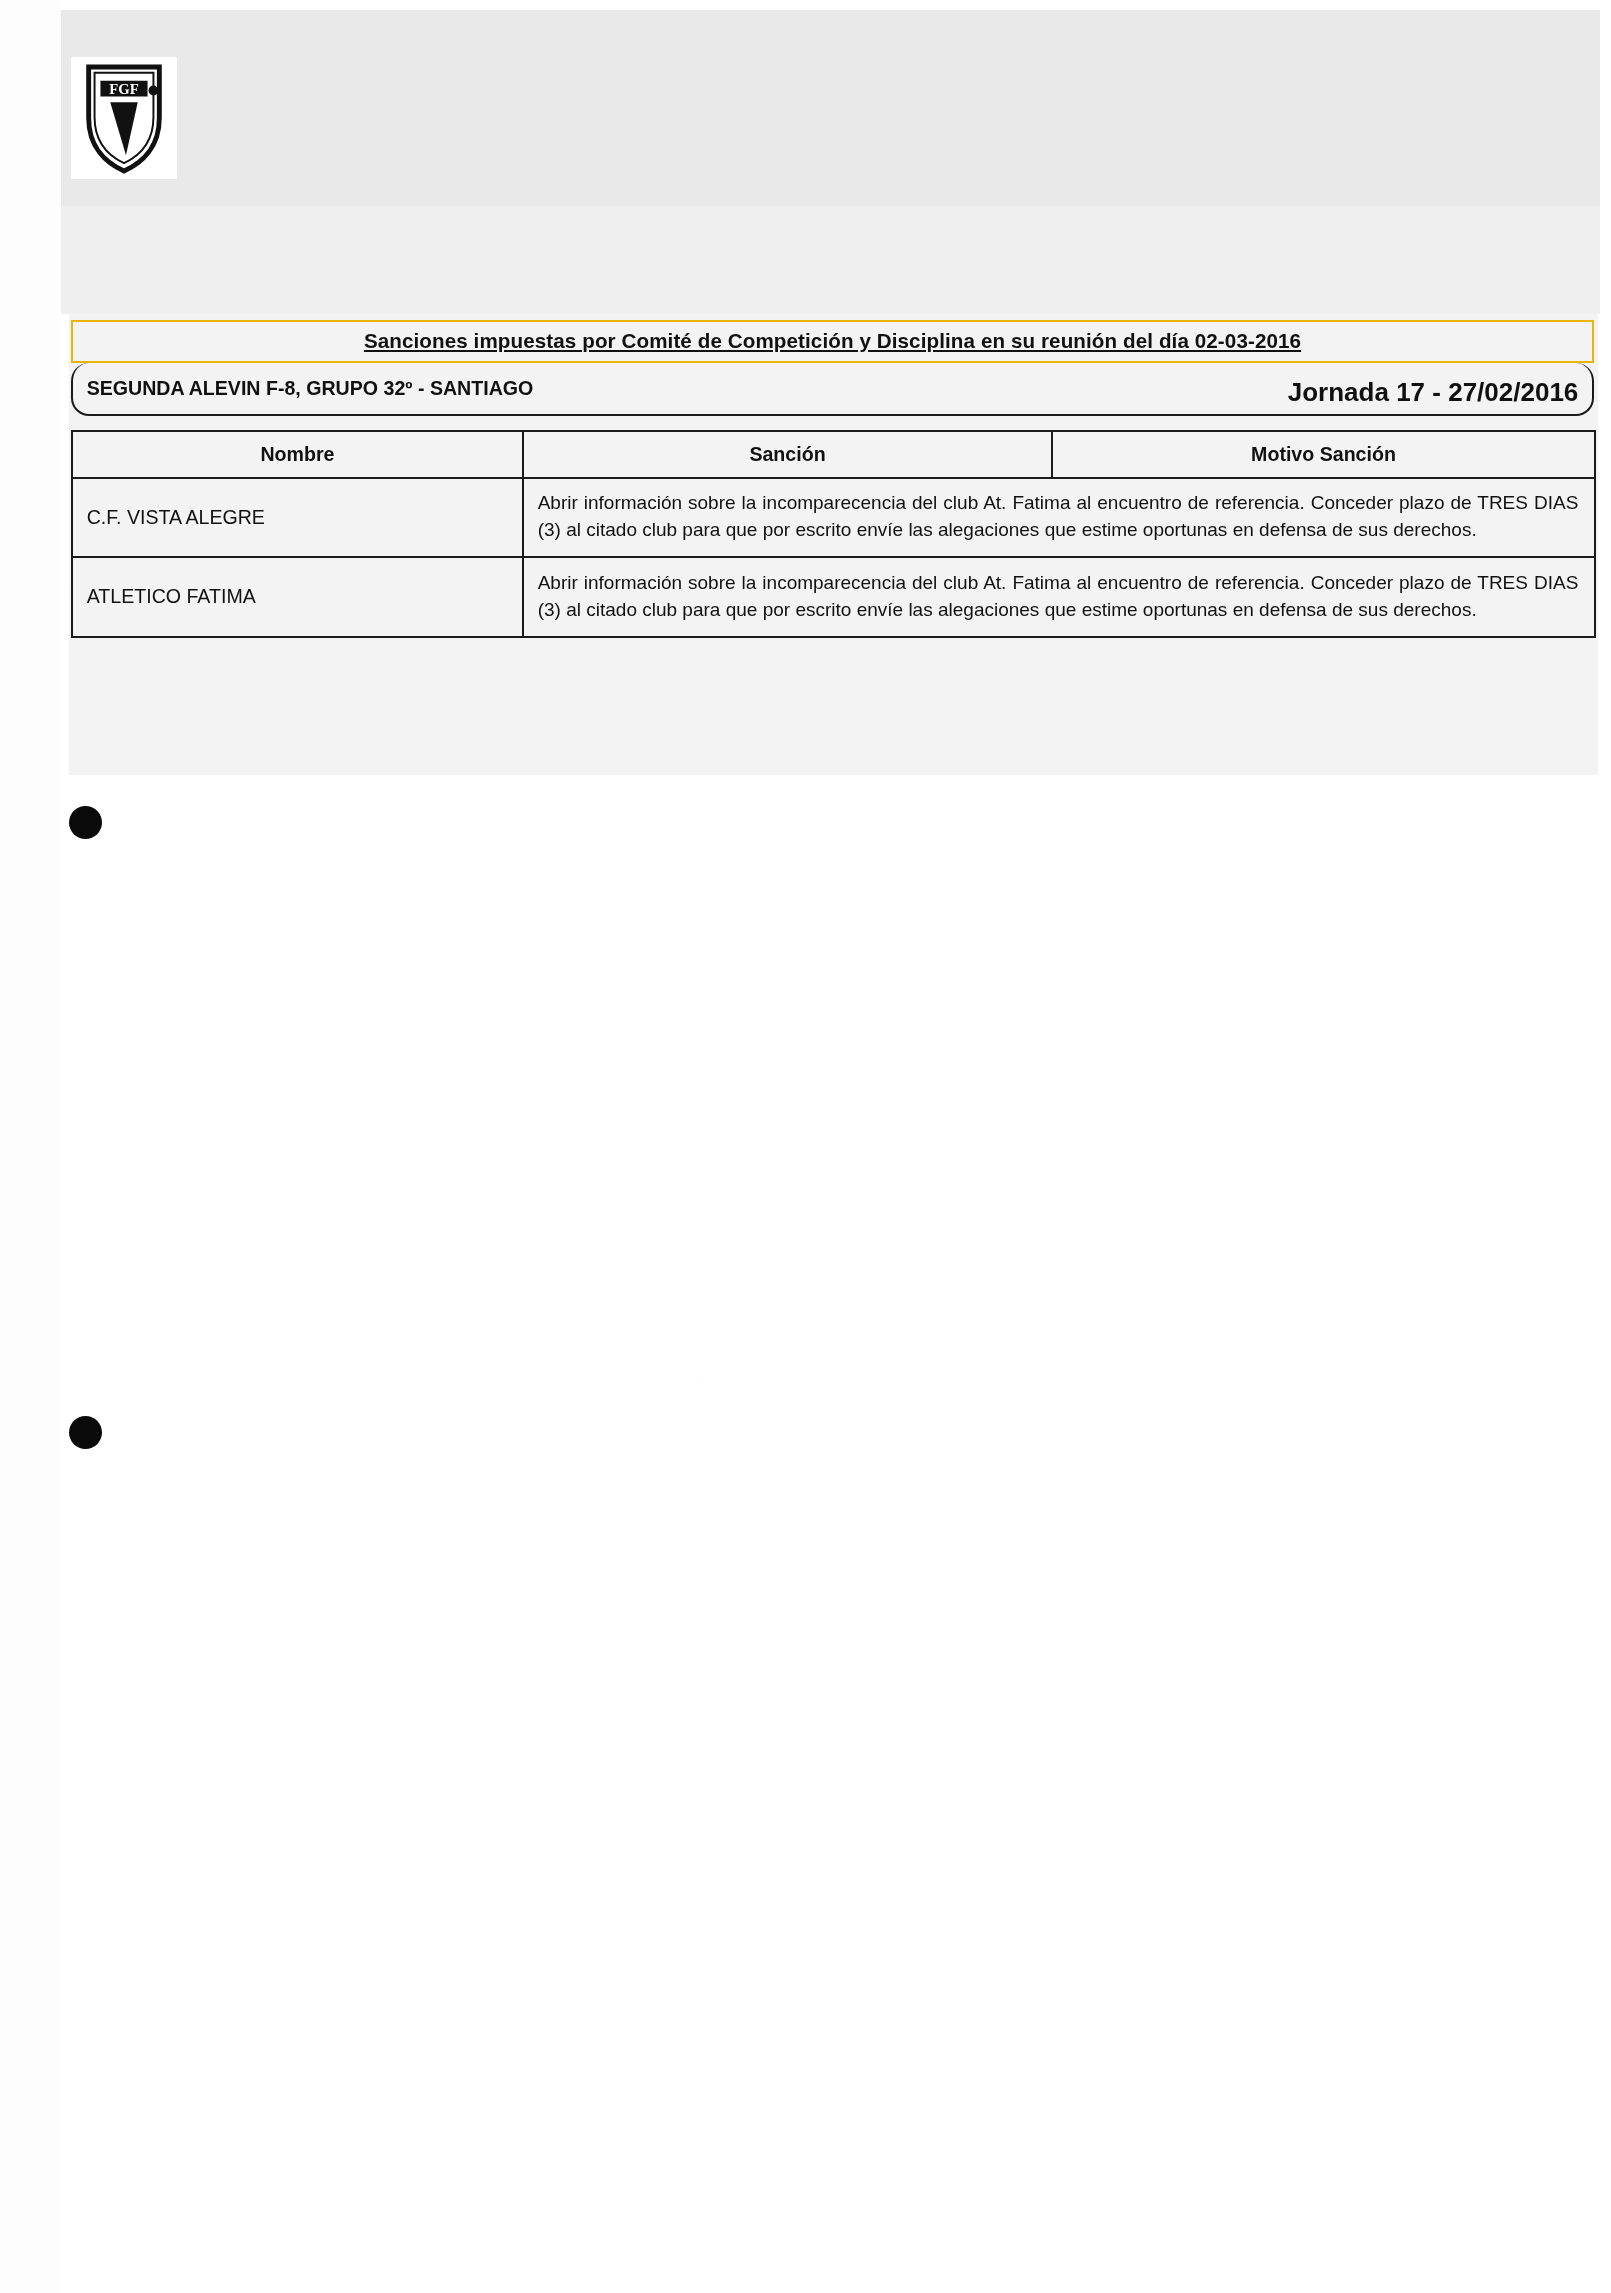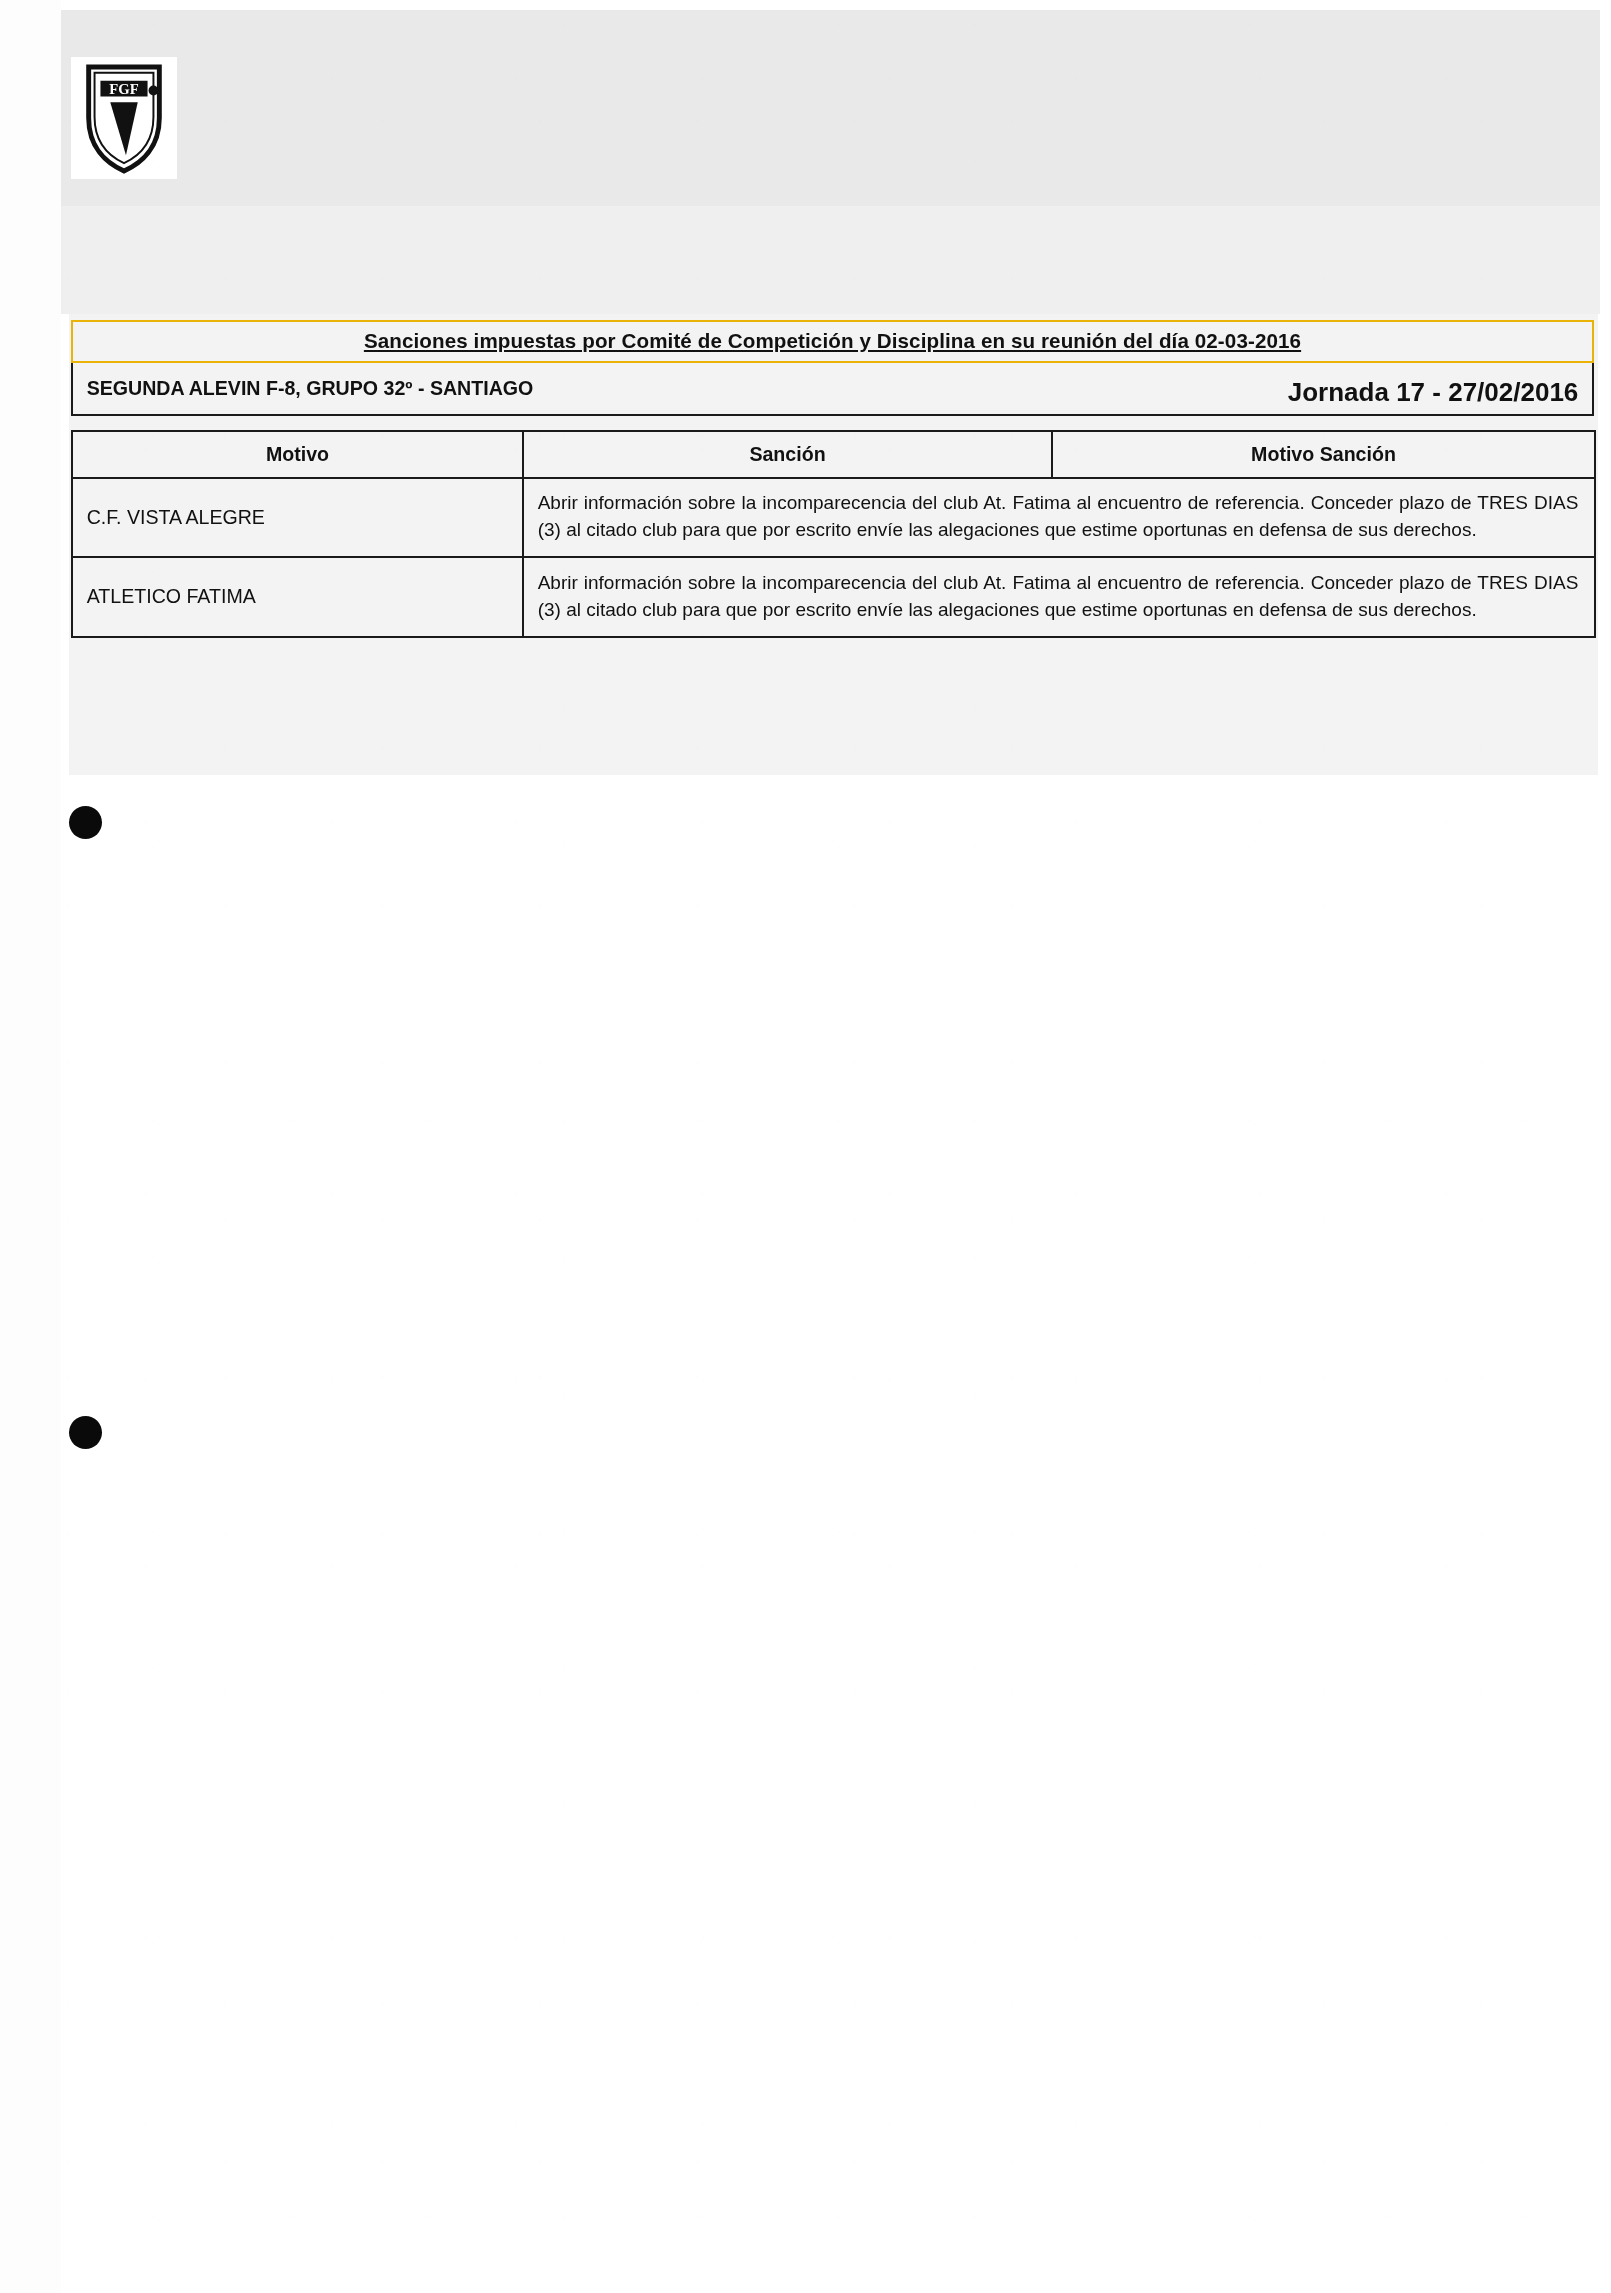"SEGUNDA ALEVIN F-8, GRUPO 32º" .subhead { border-radius: none -> 18px }
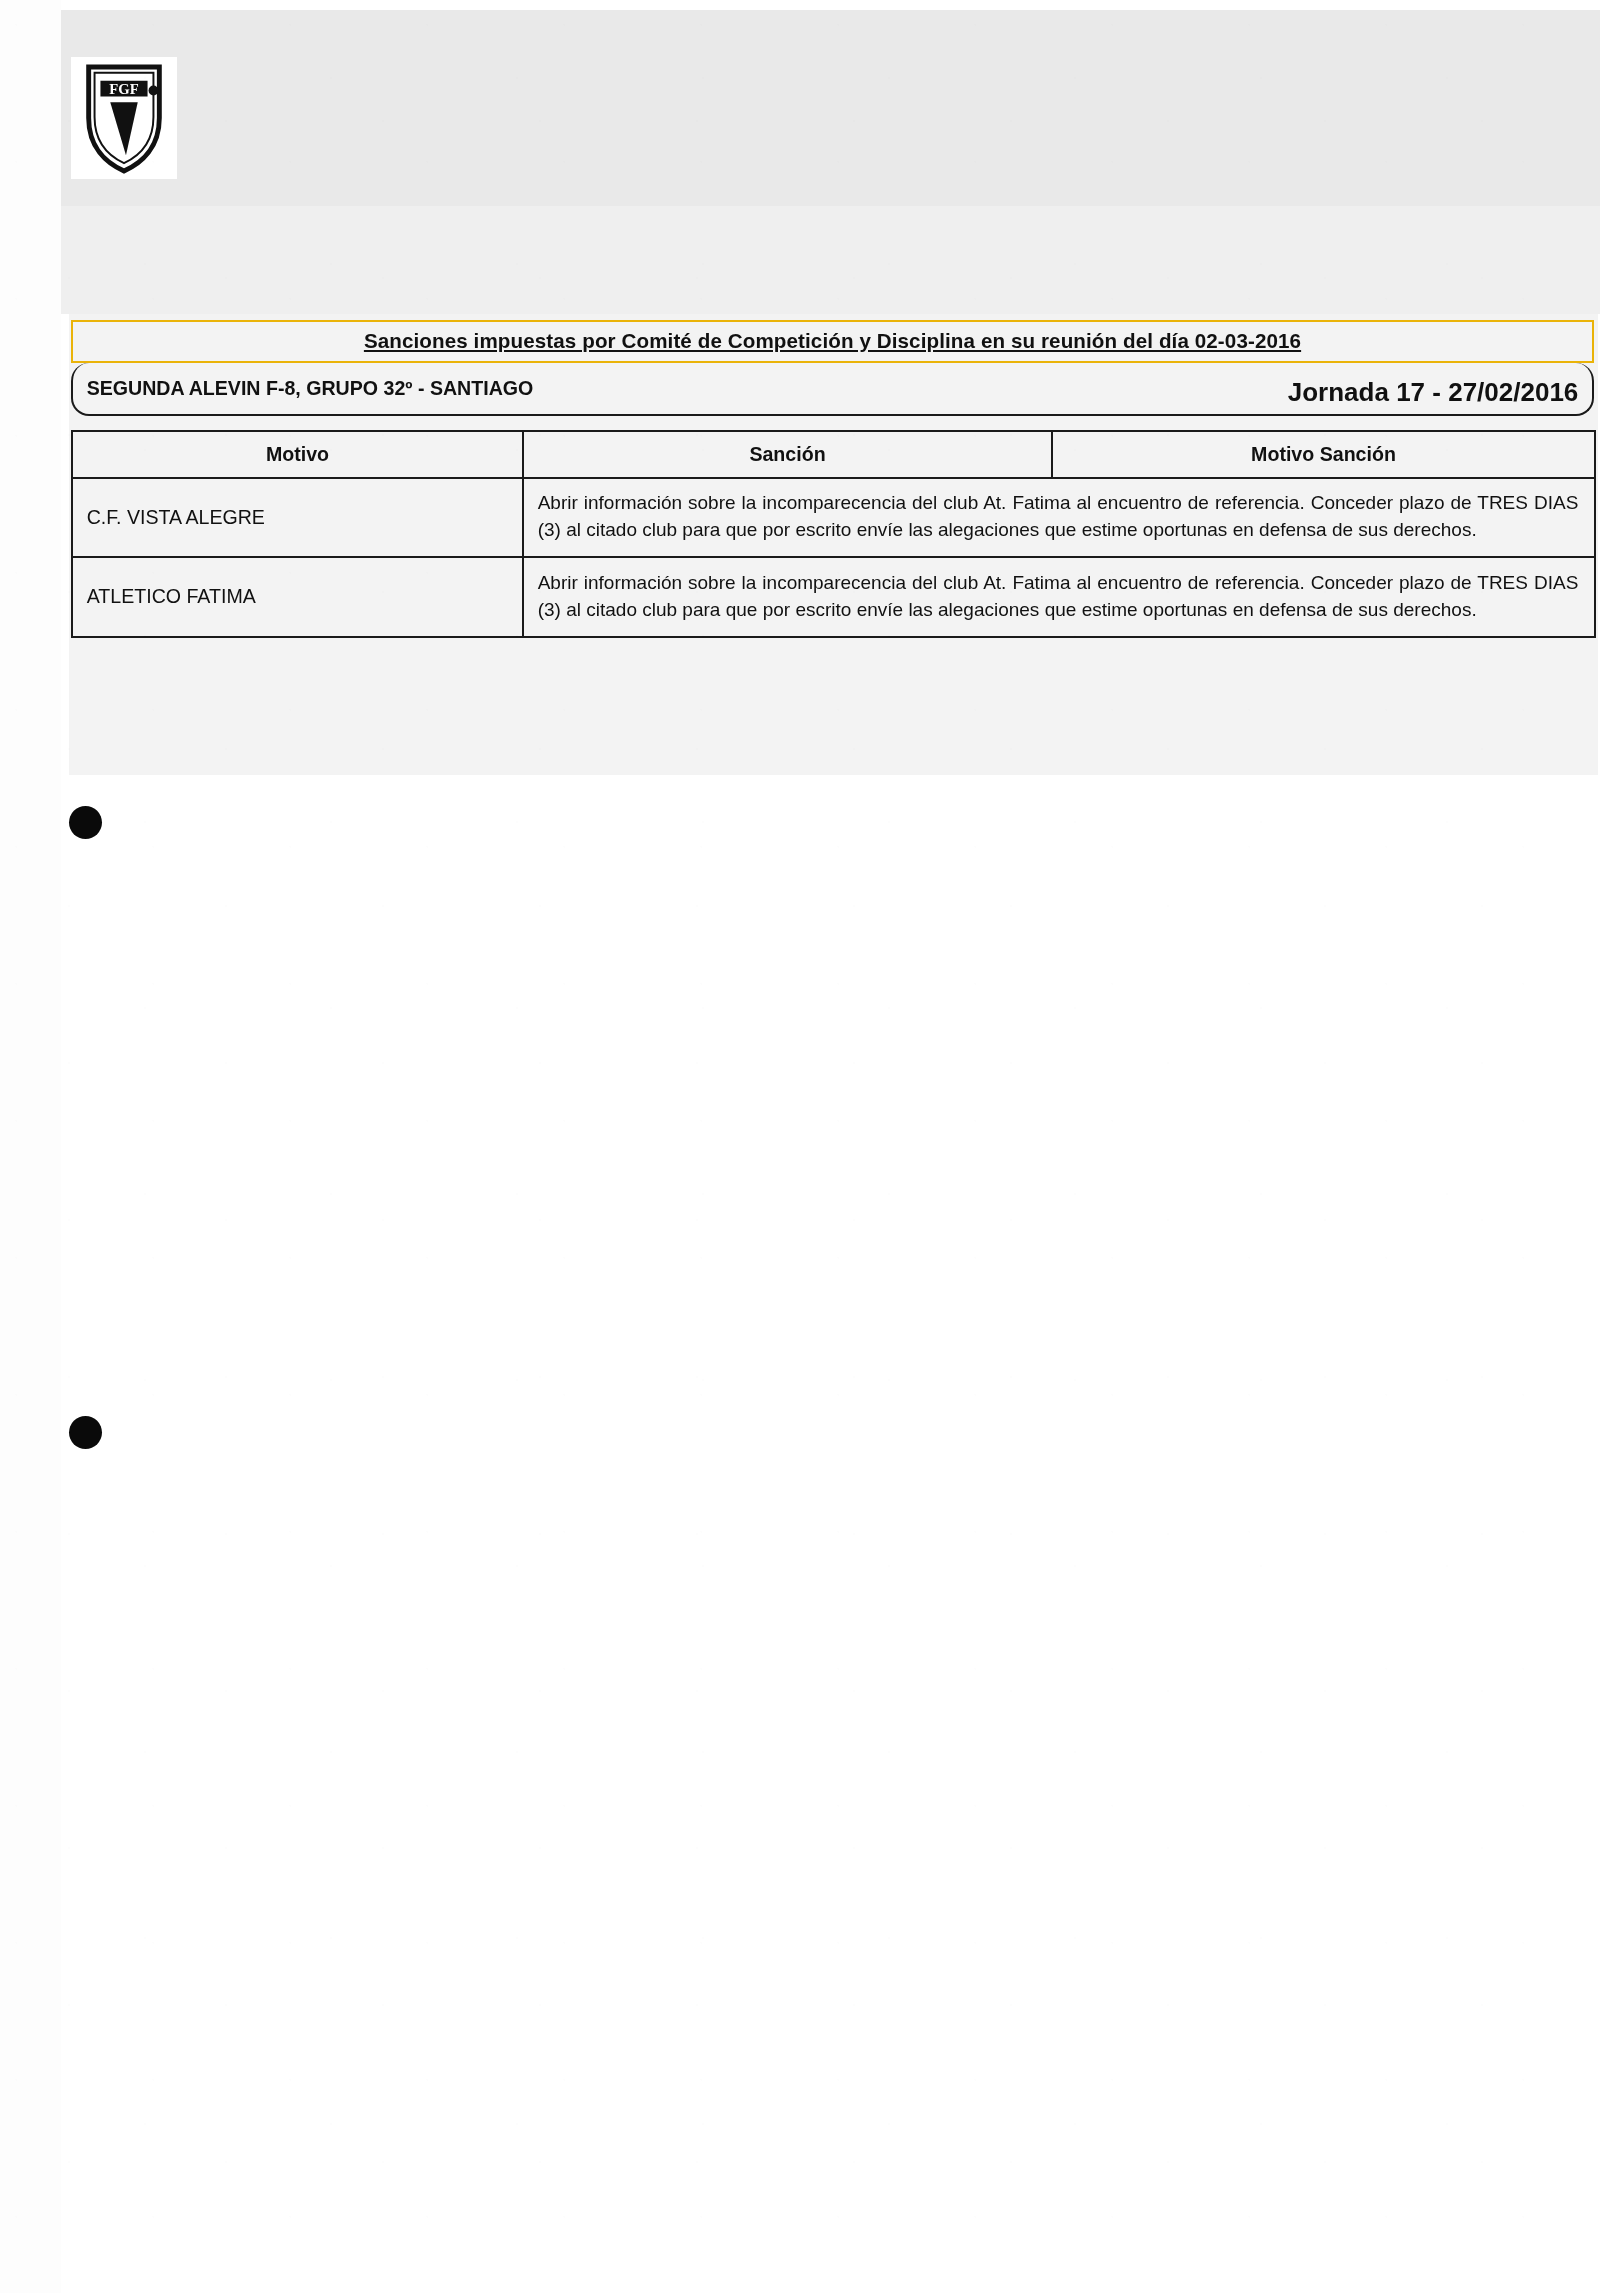"Motivo" th { text: Motivo -> Nombre }
